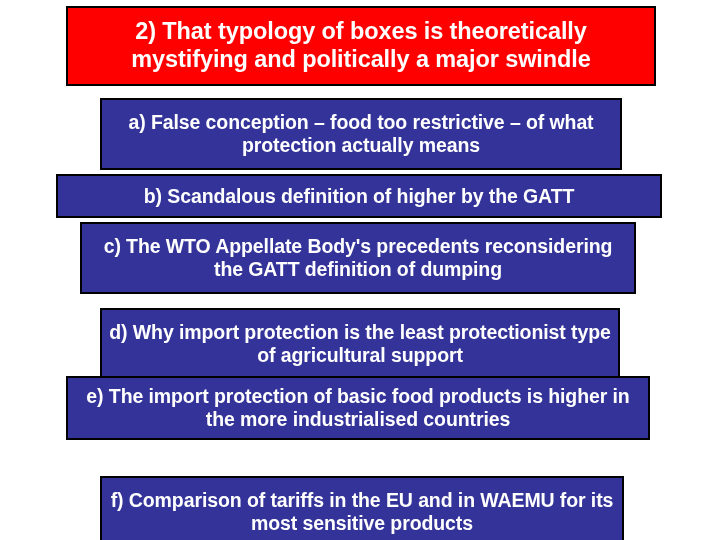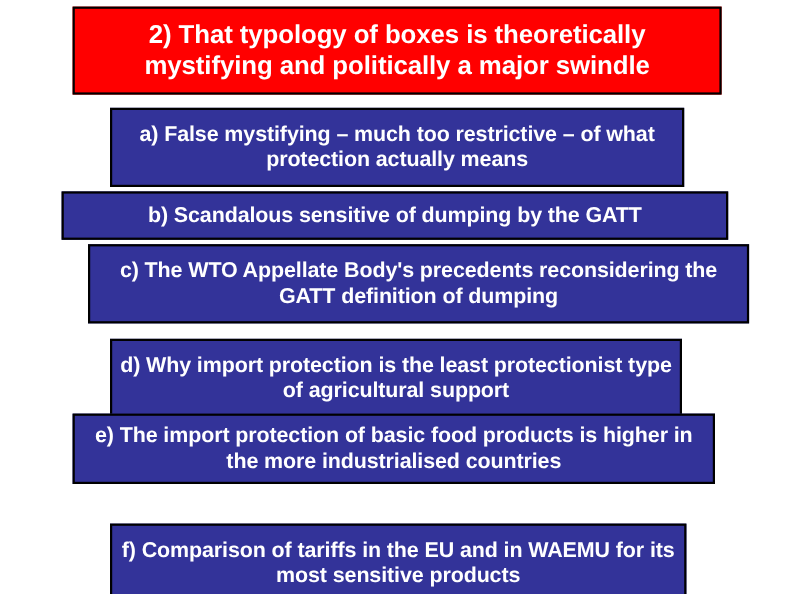"a) False mystifying – much" span { text: mystifying – much -> conception – food }
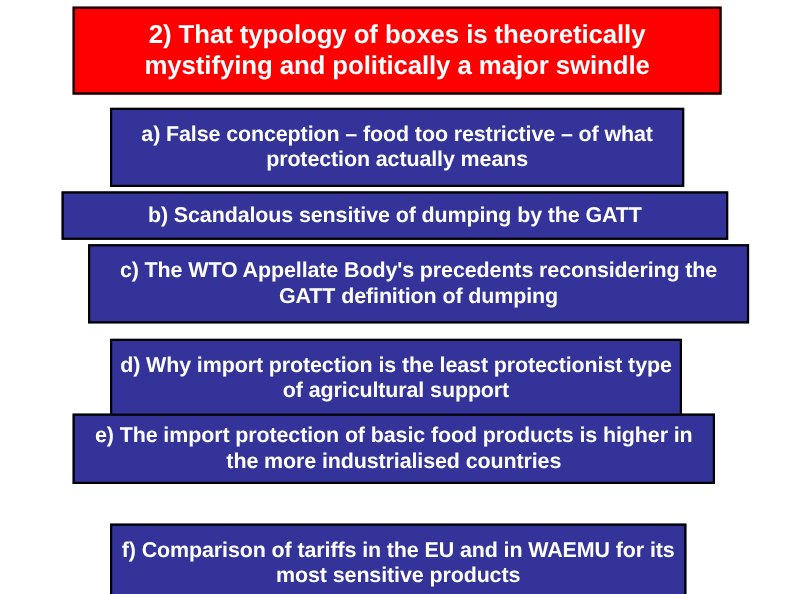"b) Scandalous sensitive of dumping" span { text: sensitive of dumping -> definition of higher }
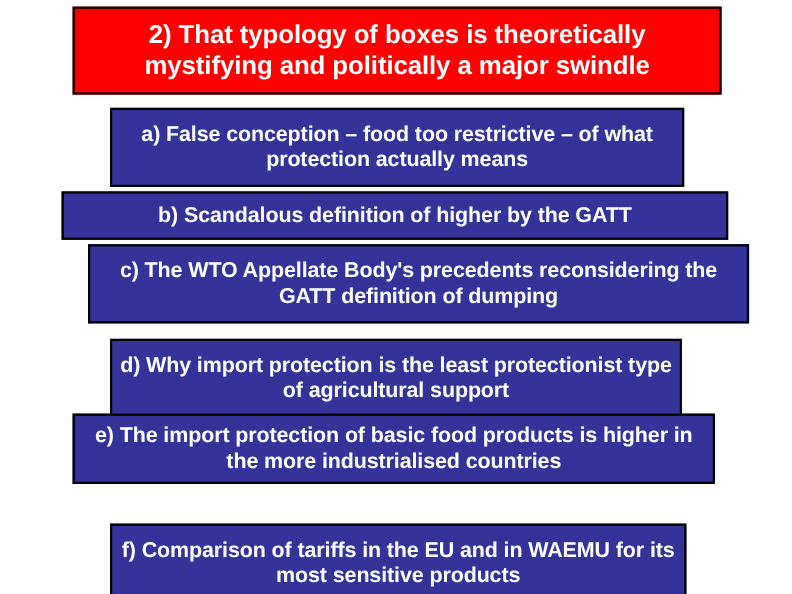"c) The WTO Appellate Body's" .b-c { width: 601px -> 556px }
